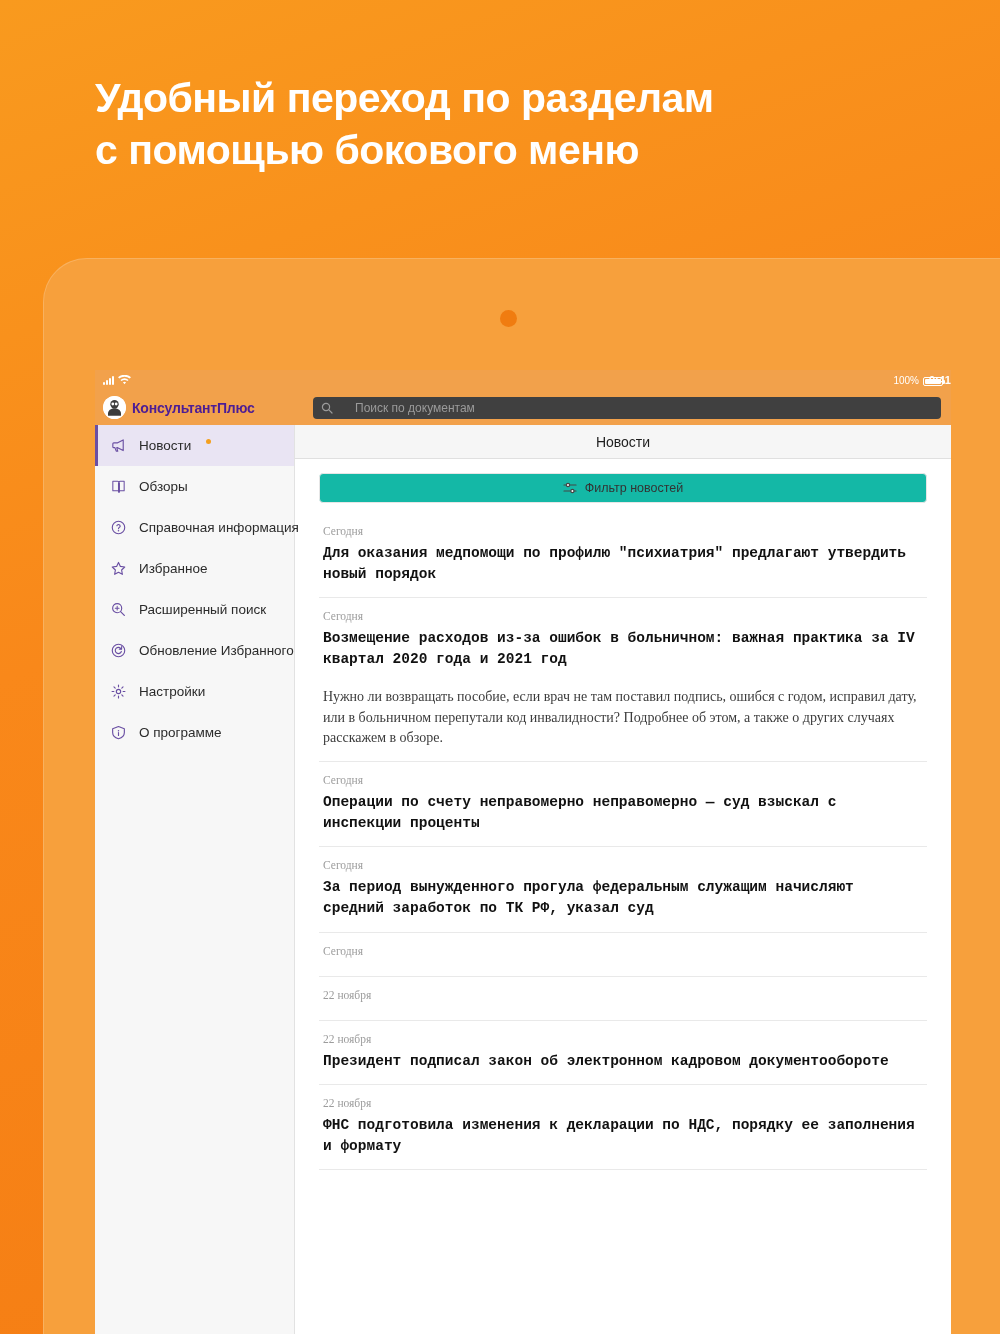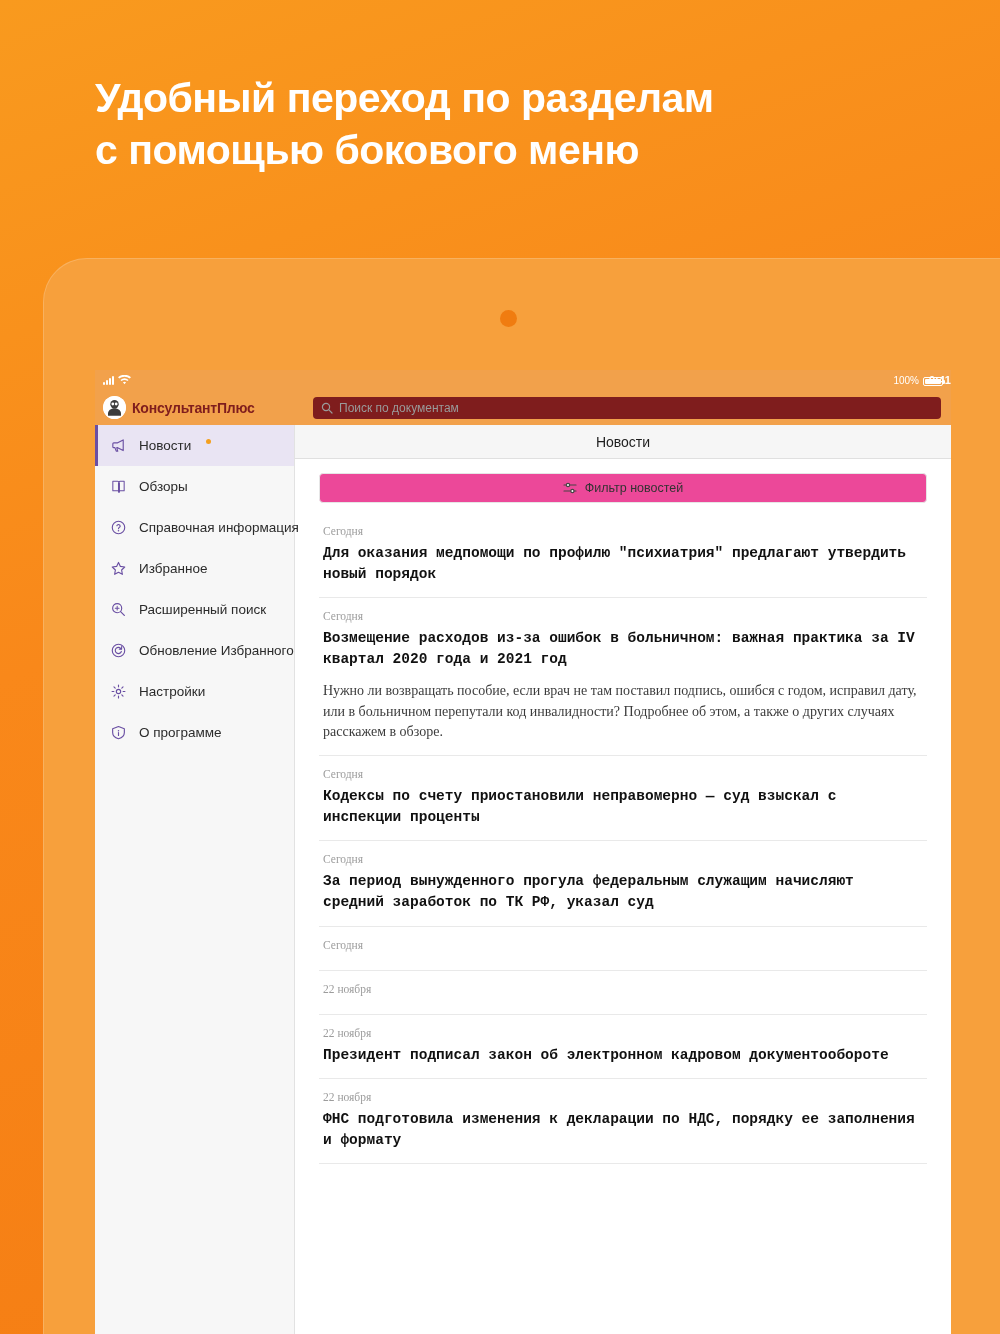"КонсультантПлюс" .brand-title { color: #7f1d1d -> #4c1d95 }
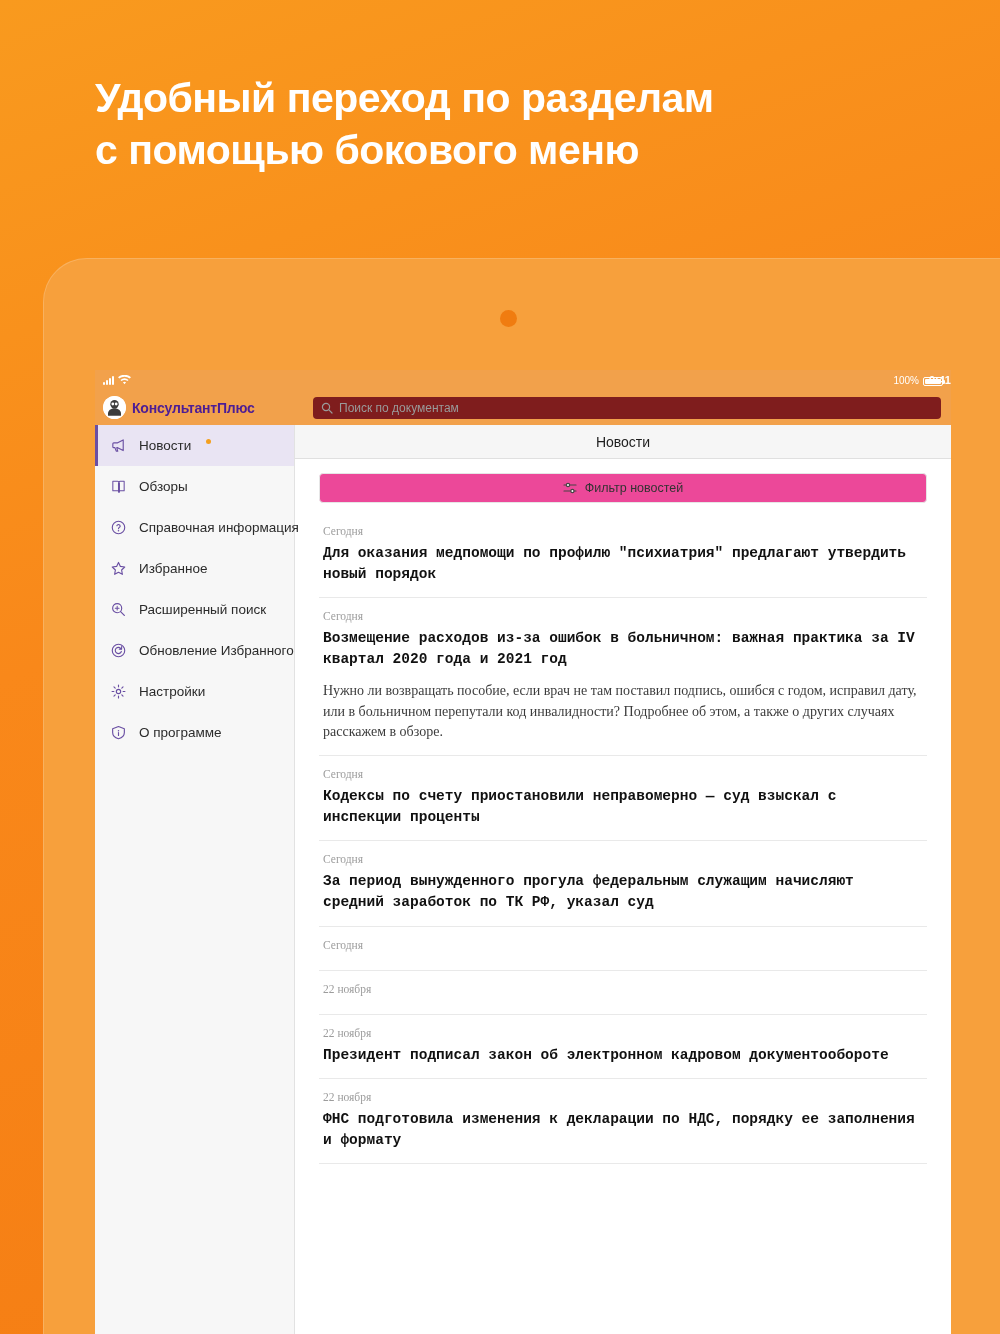"Поиск по документам" .searchbox { background: #7f1d1d -> #404040; gap: 6px -> 22px }
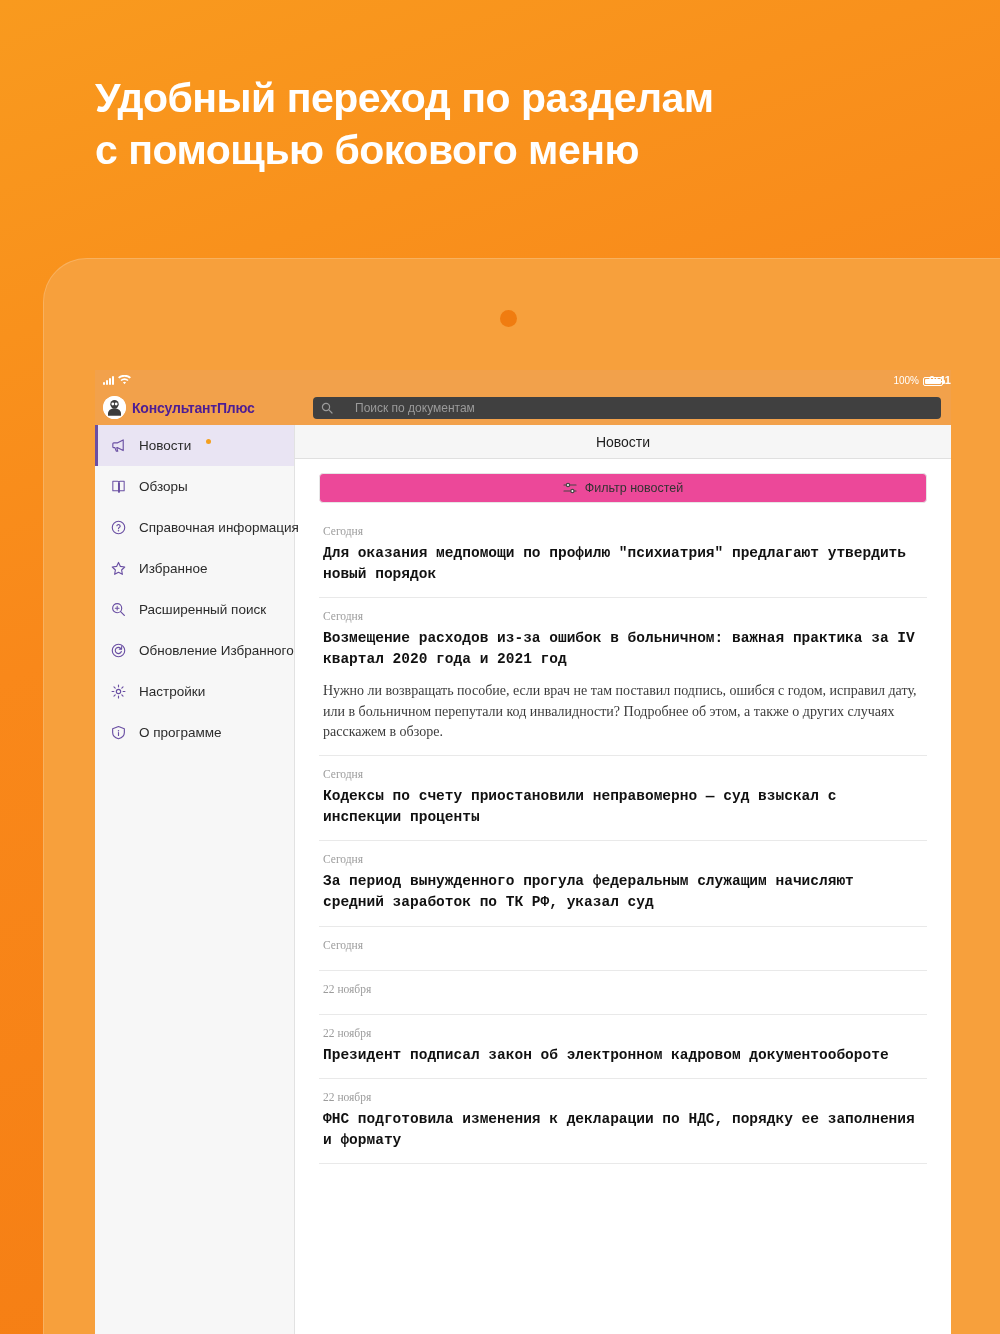"Фильтр новостей" .filter-btn { background: #ec4899 -> #14b8a6 }
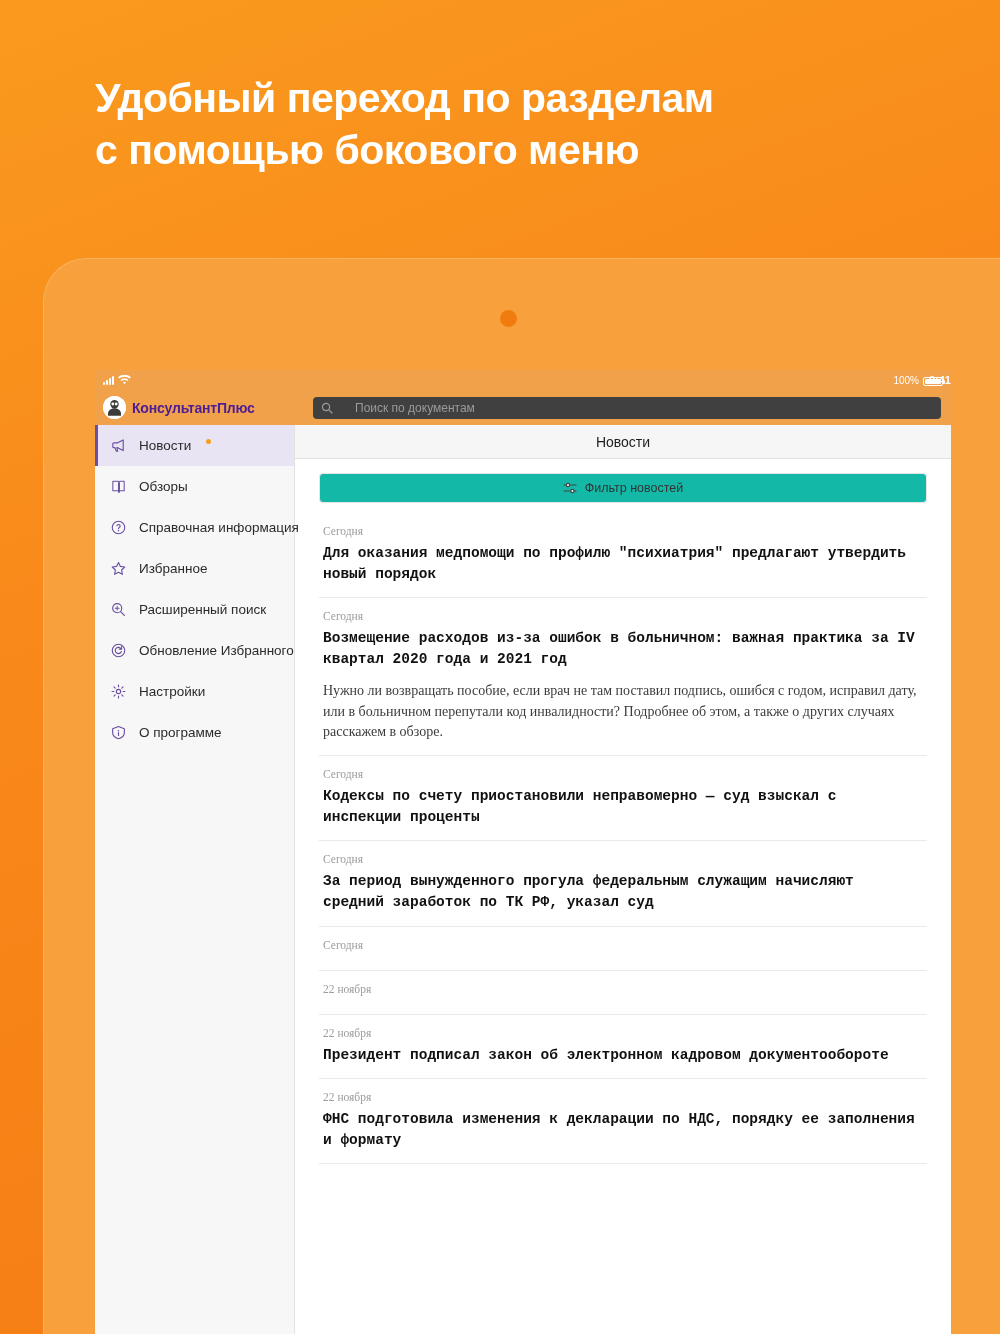"Нужно ли возвращать пособие, если" .news-text { margin-top: 12px -> 18px }
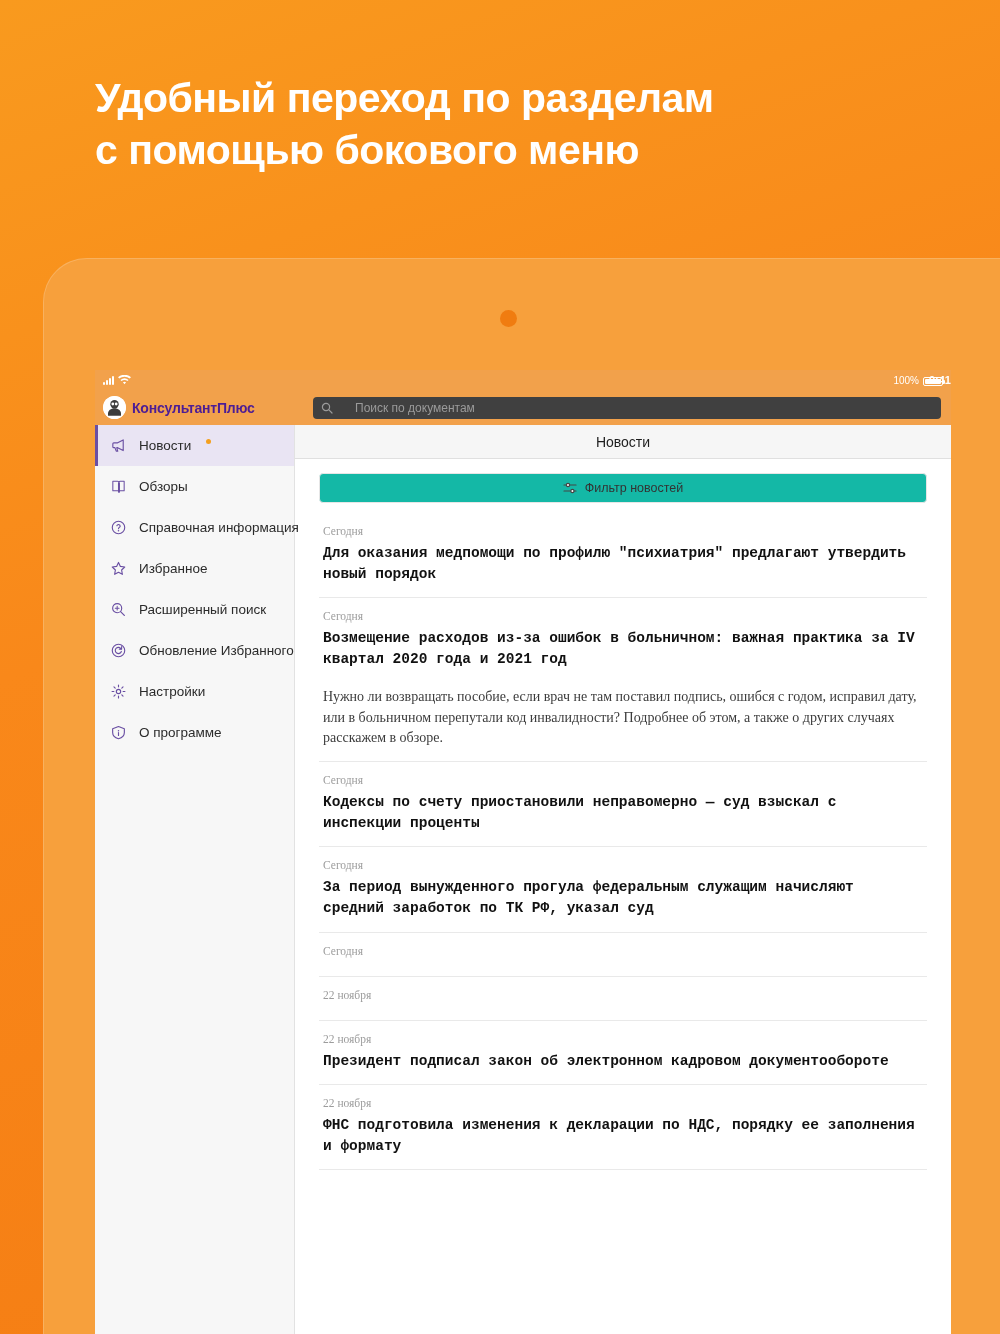"Кодексы по счету приостановили" div.news-title { text: Кодексы по счету приостановили -> Операции по счету неправомерно }
